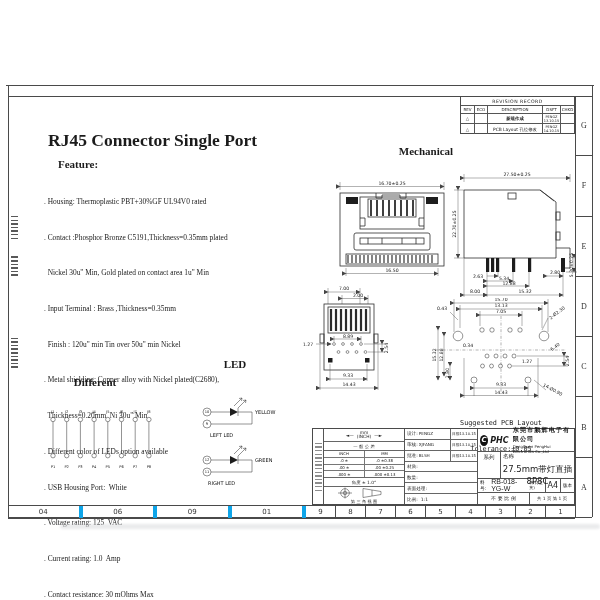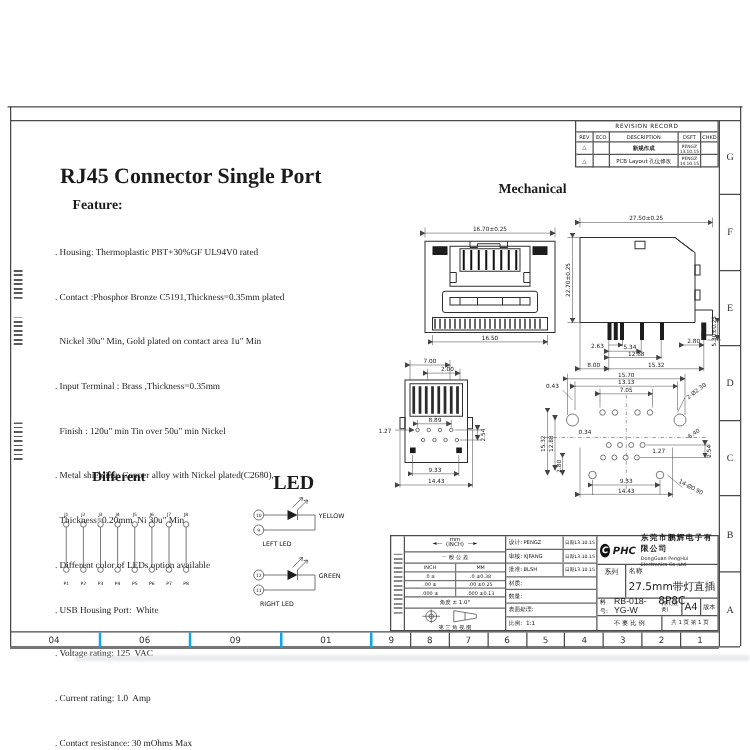"LED" div.t { font-size: 16px -> 11px; top: 378px -> 358px }
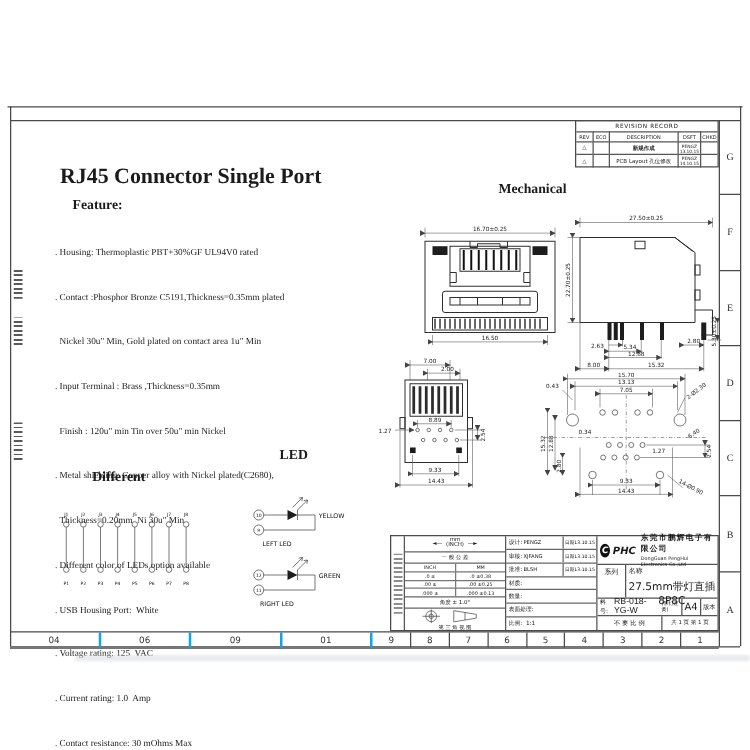"Suggested PCB Layout" div.t { html: none -> <div> <div>Suggested PCB Layout</div> <div>Tolerance:±0.05</div> </div> }
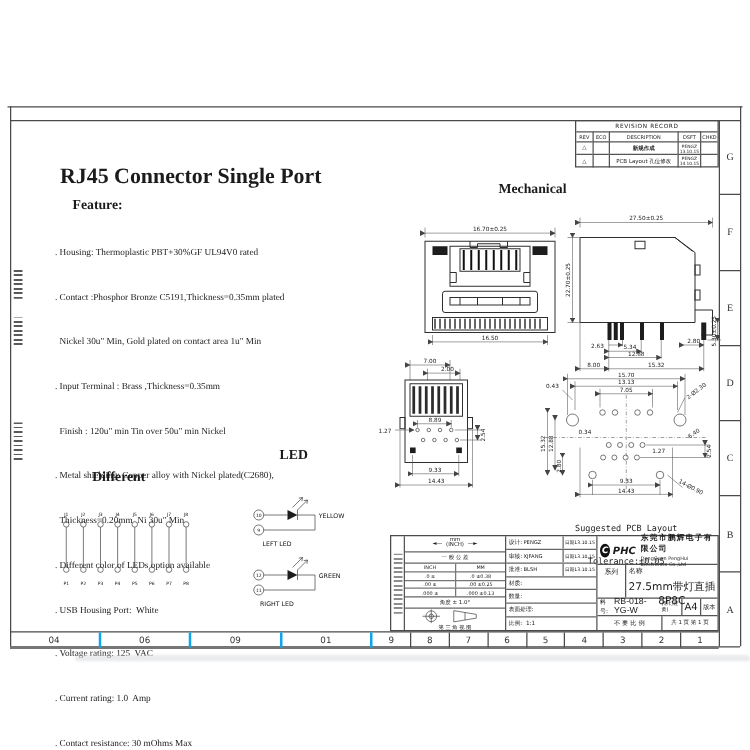"04" .zone-row .zw { border-right: 2px solid #0ea5e9 -> 4px solid #0ea5e9 }
